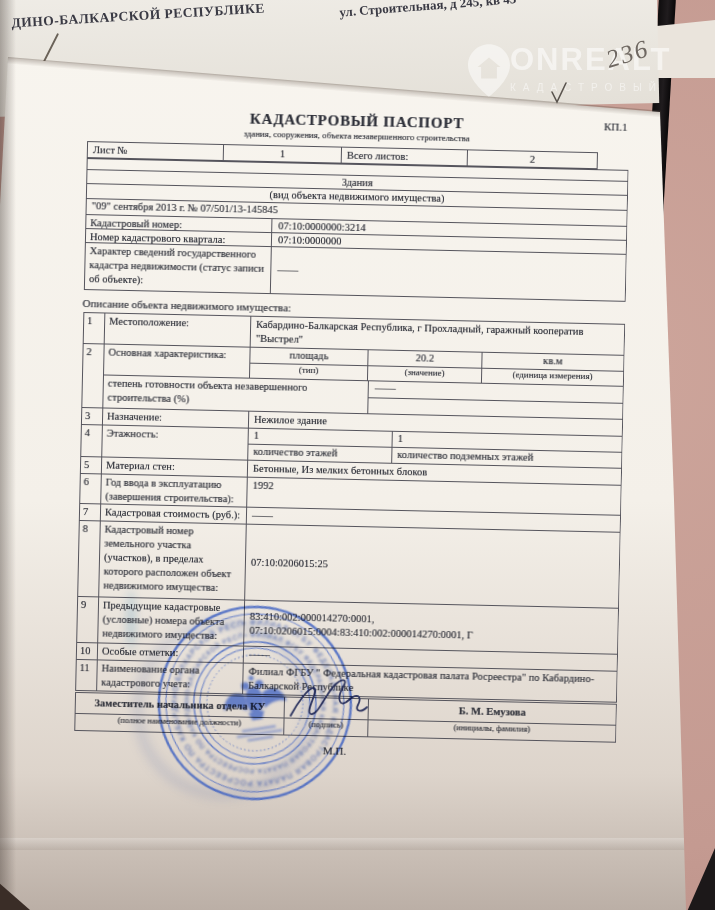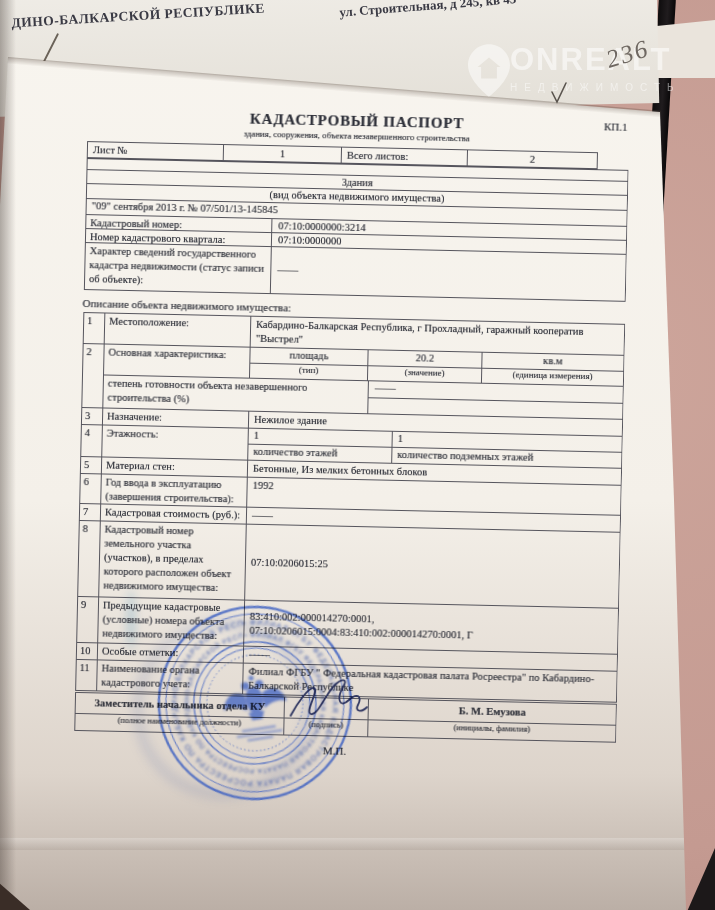"НЕДВИЖИМОСТЬ" div.wm-tag { text: НЕДВИЖИМОСТЬ -> КАДАСТРОВЫЙ }
